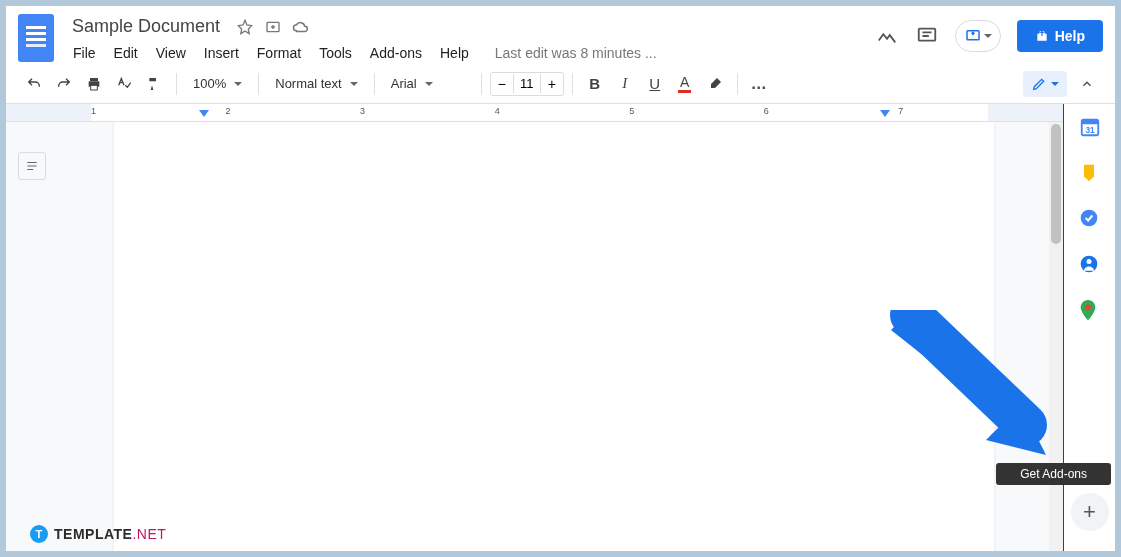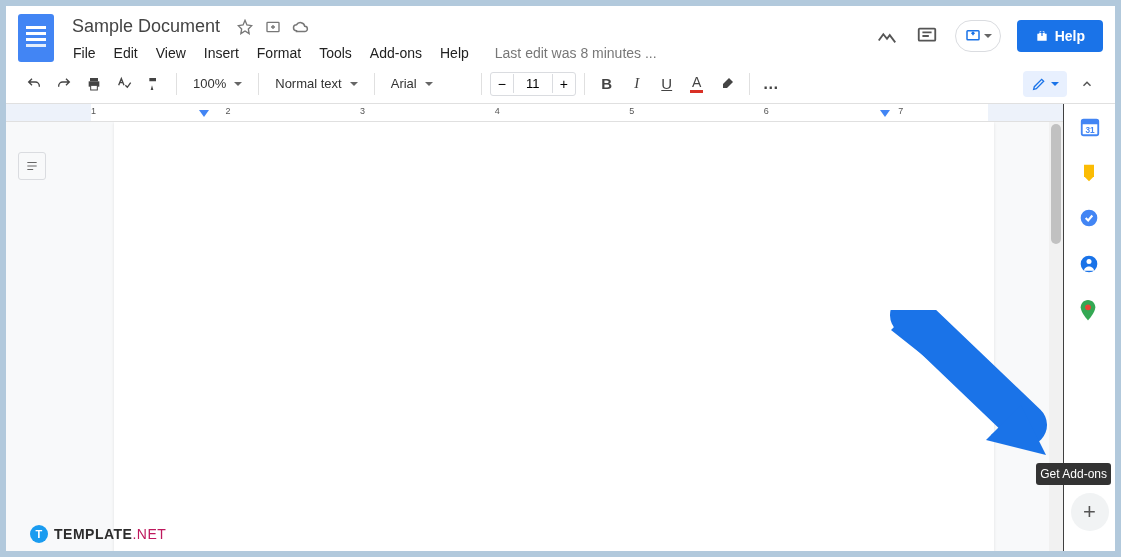"11" .fs-val { width: 40px -> 28px }
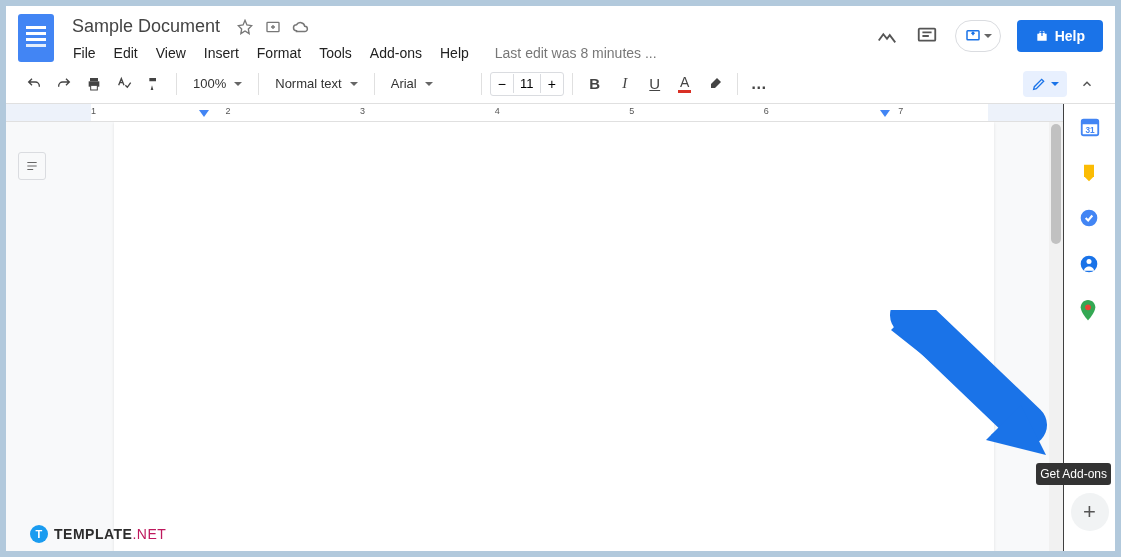"Get Add-ons" .tooltip { padding: 4px 4px -> 4px 24px }
